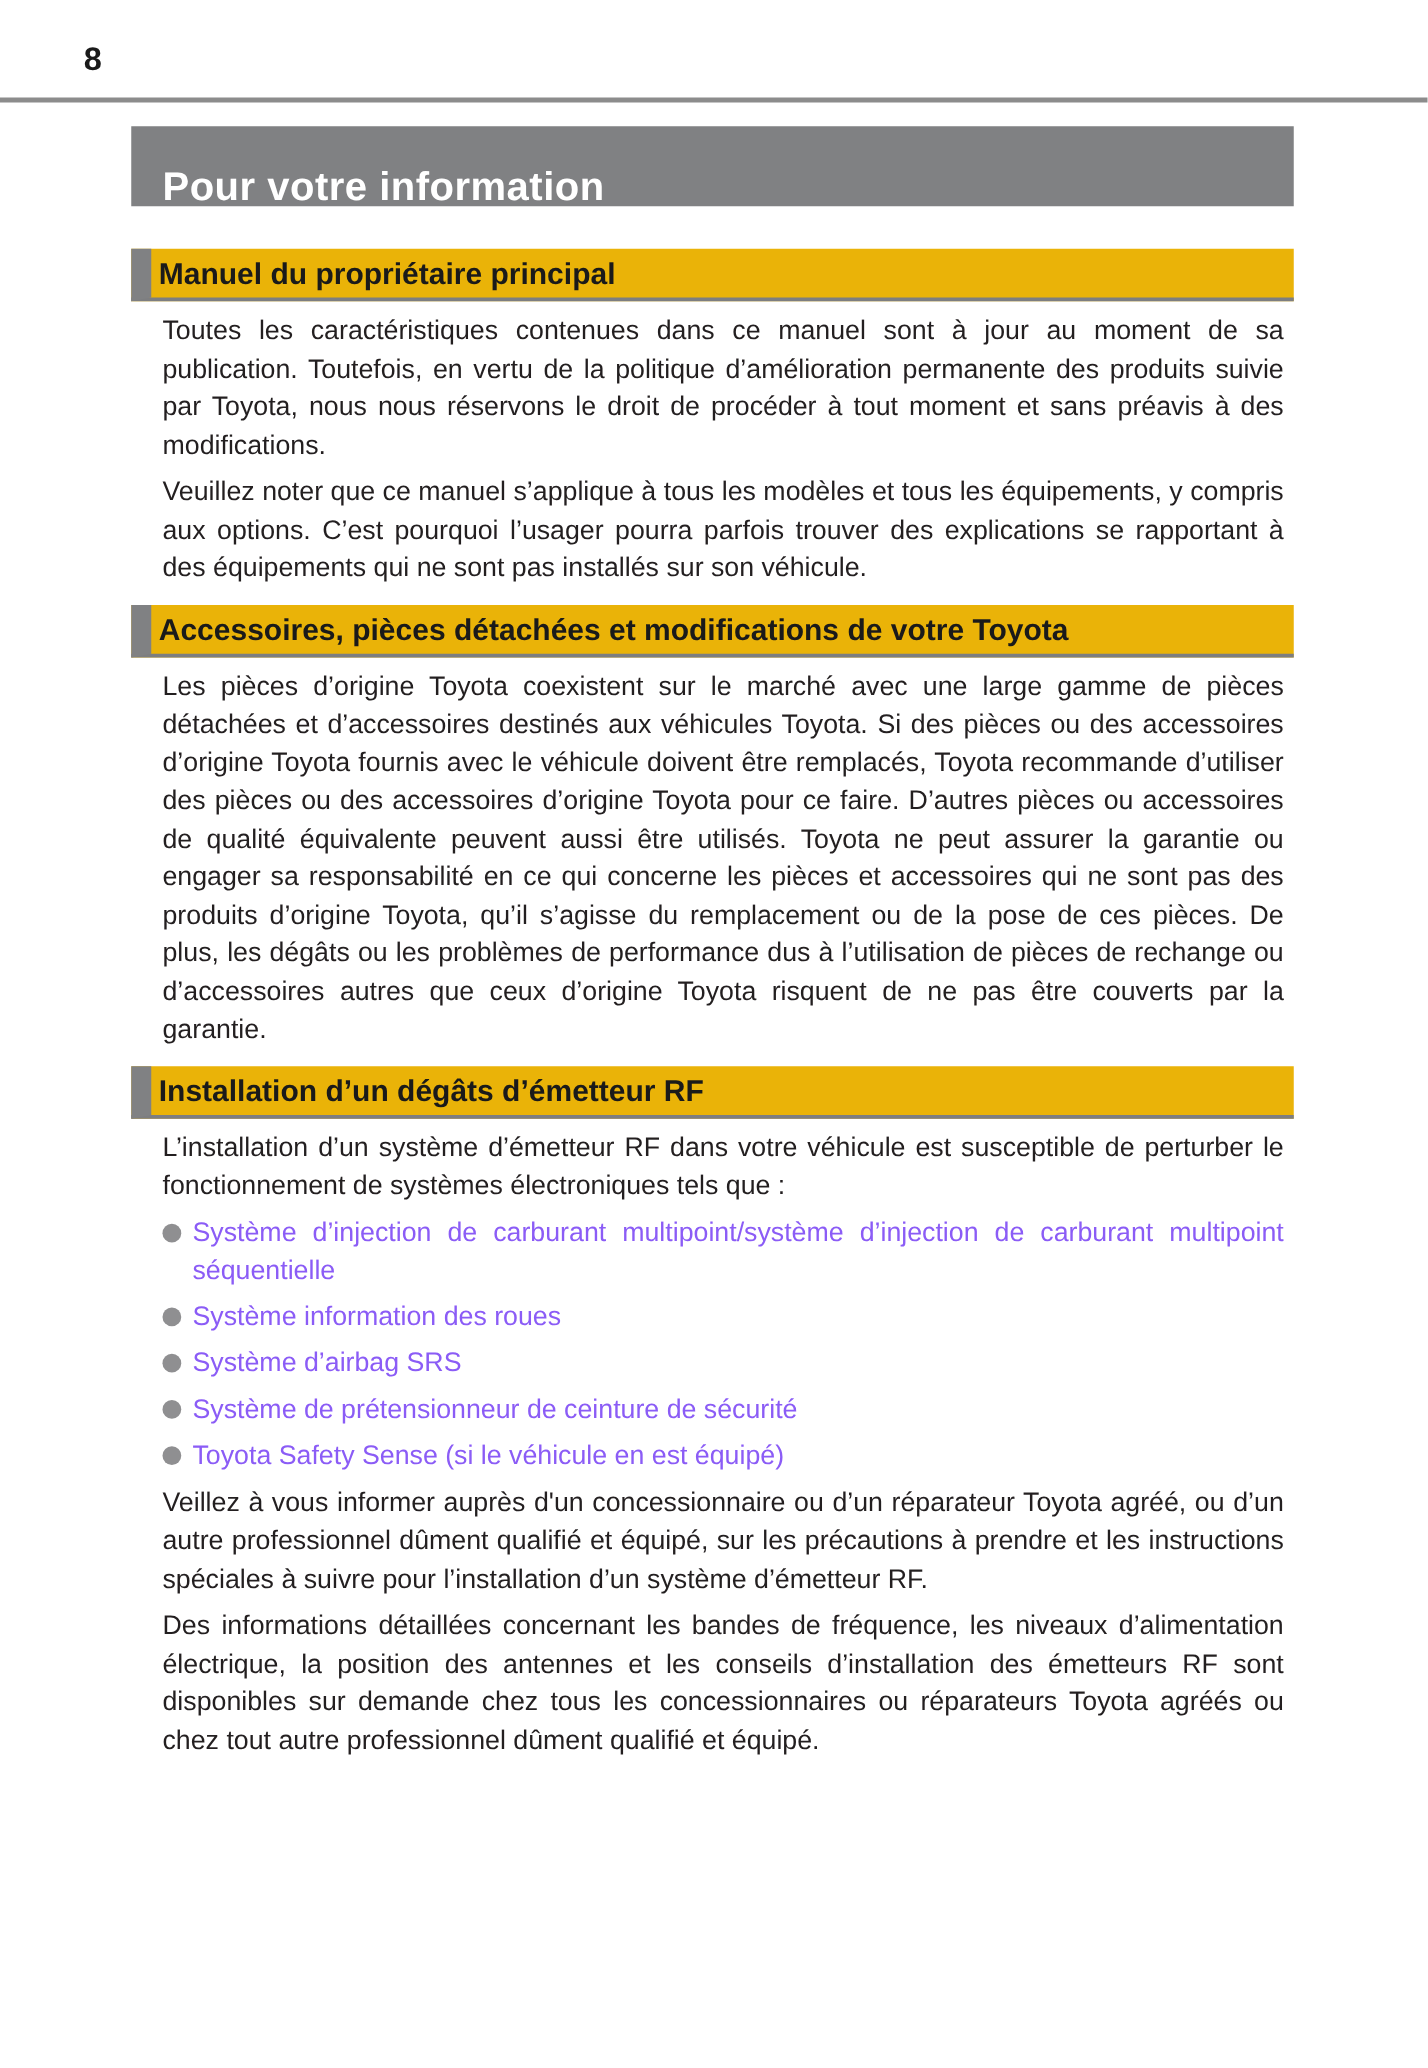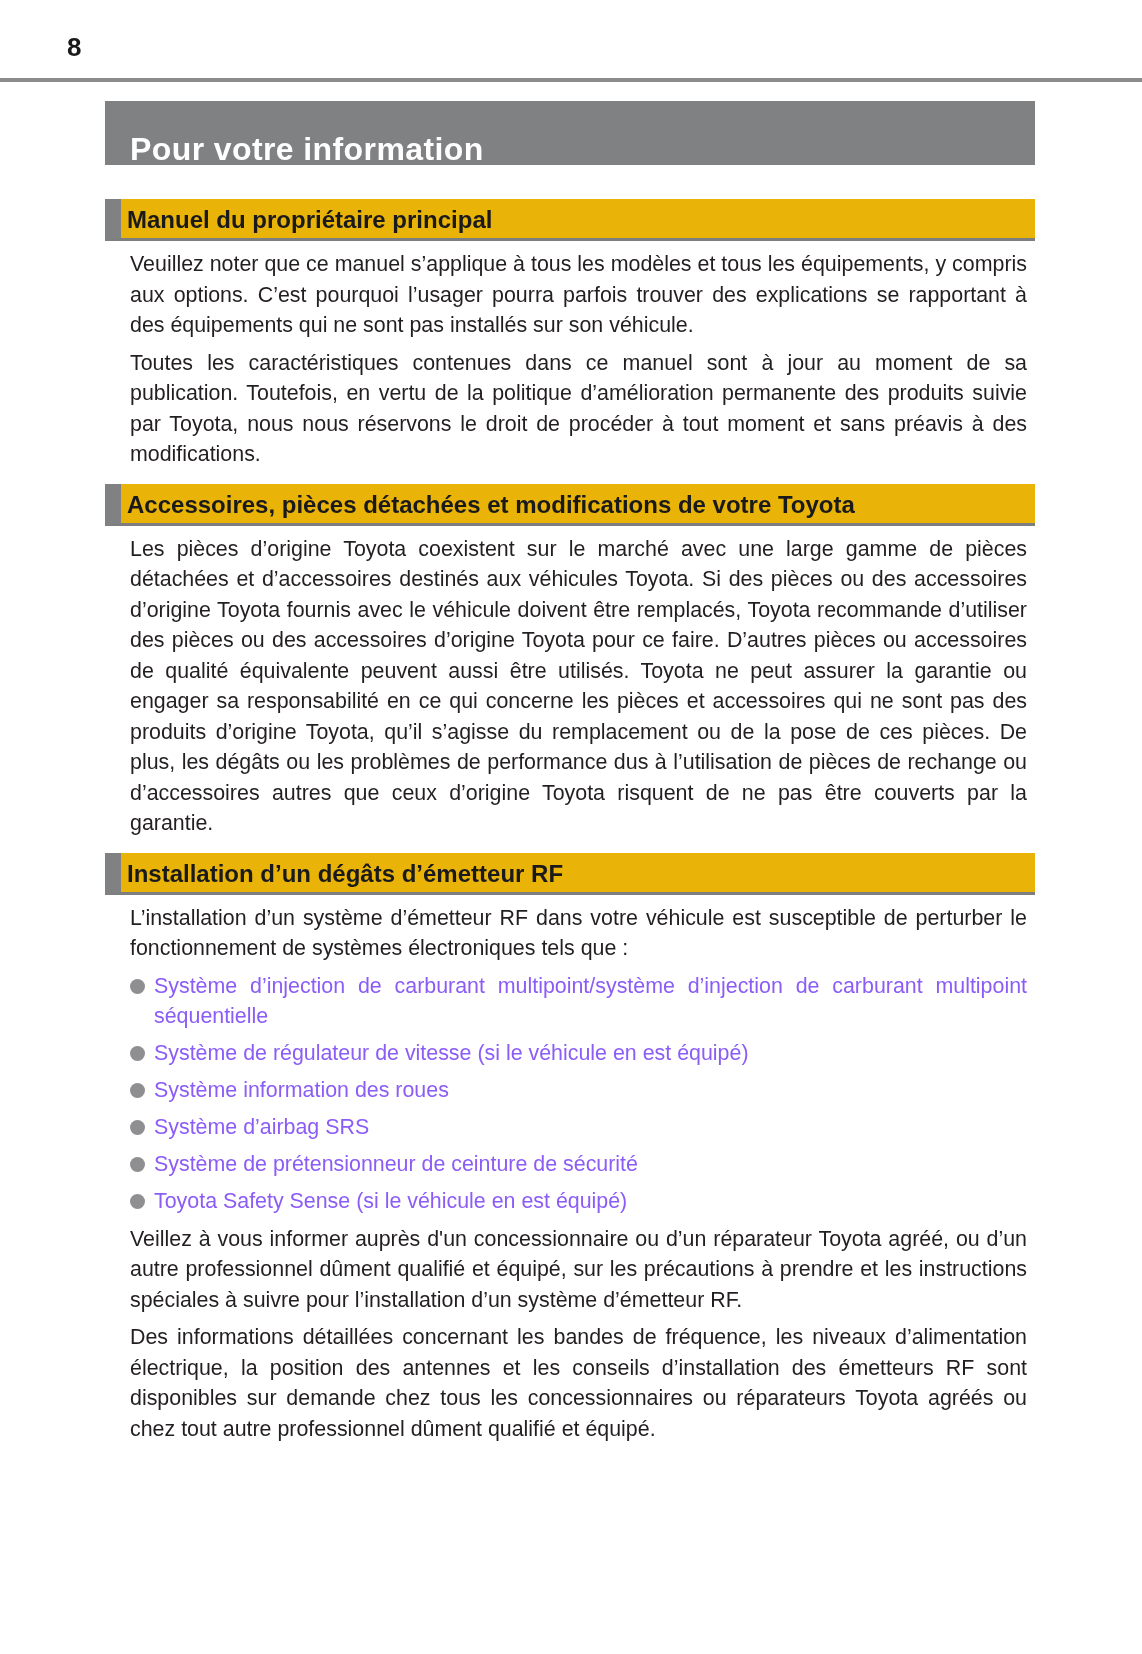"Veuillez noter que ce manuel" p { order: before "Toutes les caractéristiques contenues" -> after "Toutes les caractéristiques contenues" }
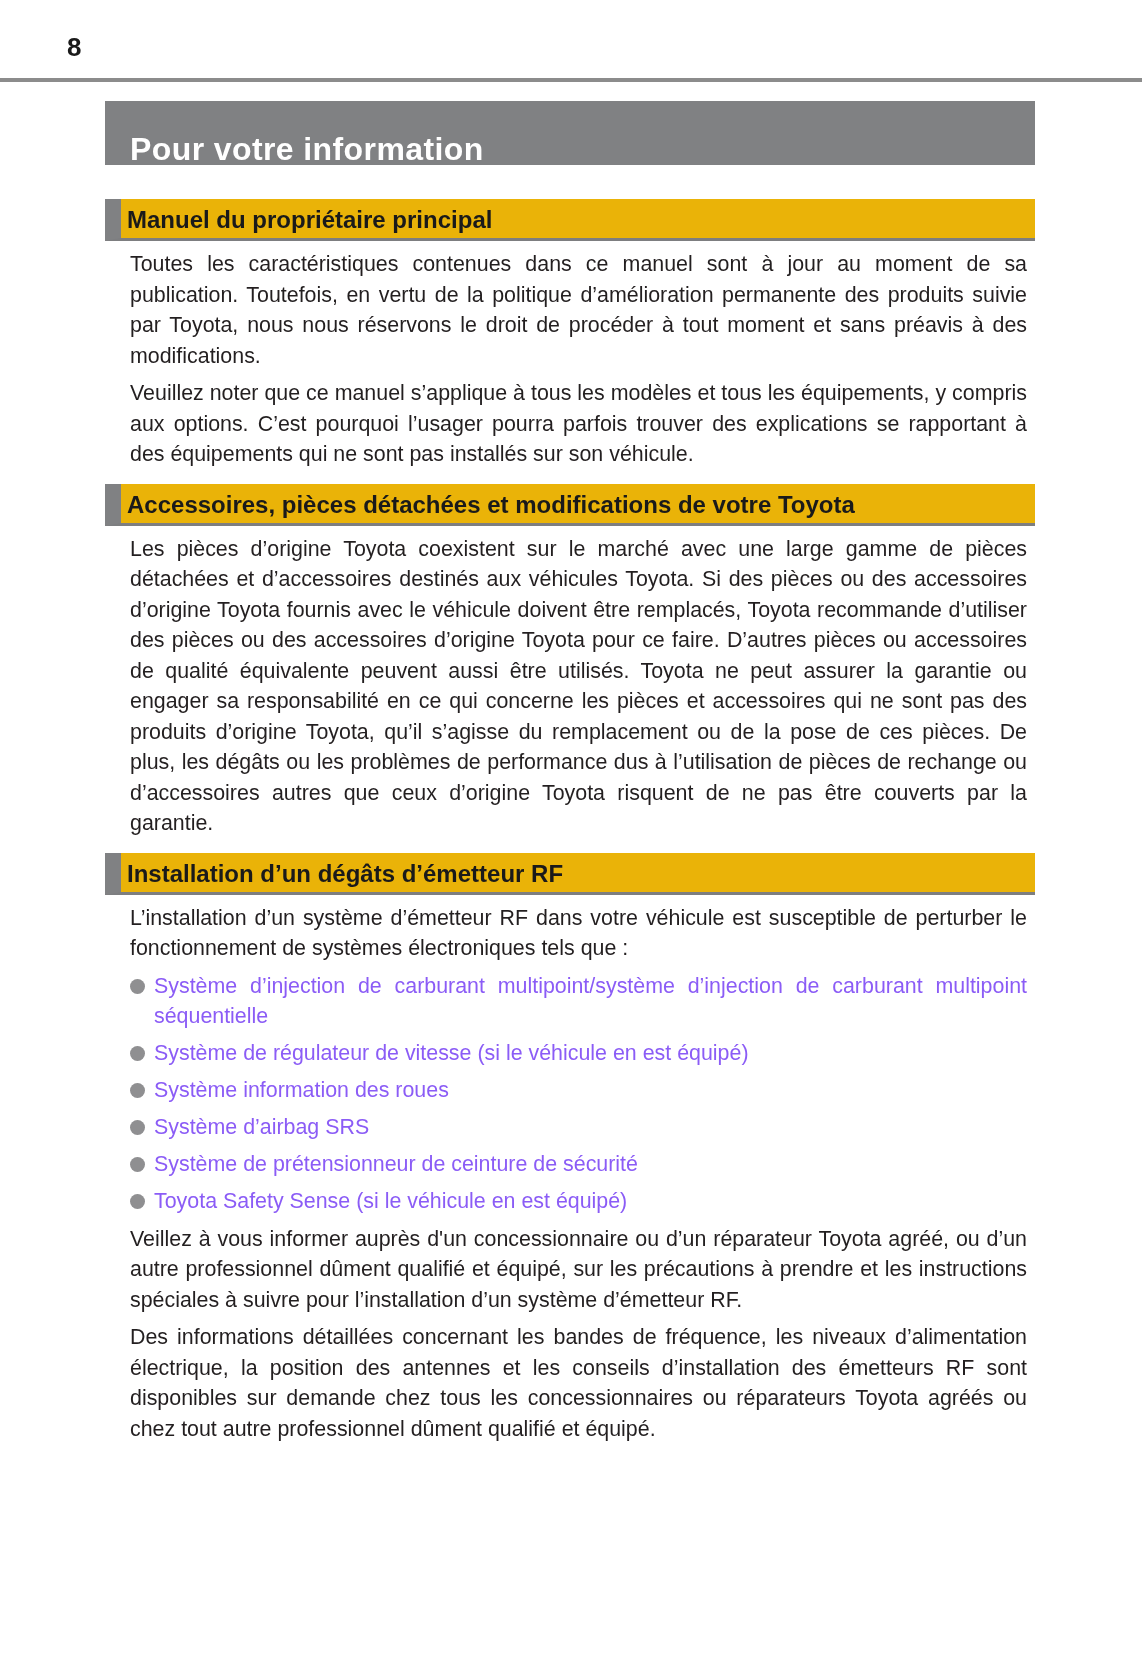"Système de régulateur de vitesse" li { html: <li><span></span><span>Système de régulateur de vitesse (si le véhicule en est équipé)</span></li> -> none }
